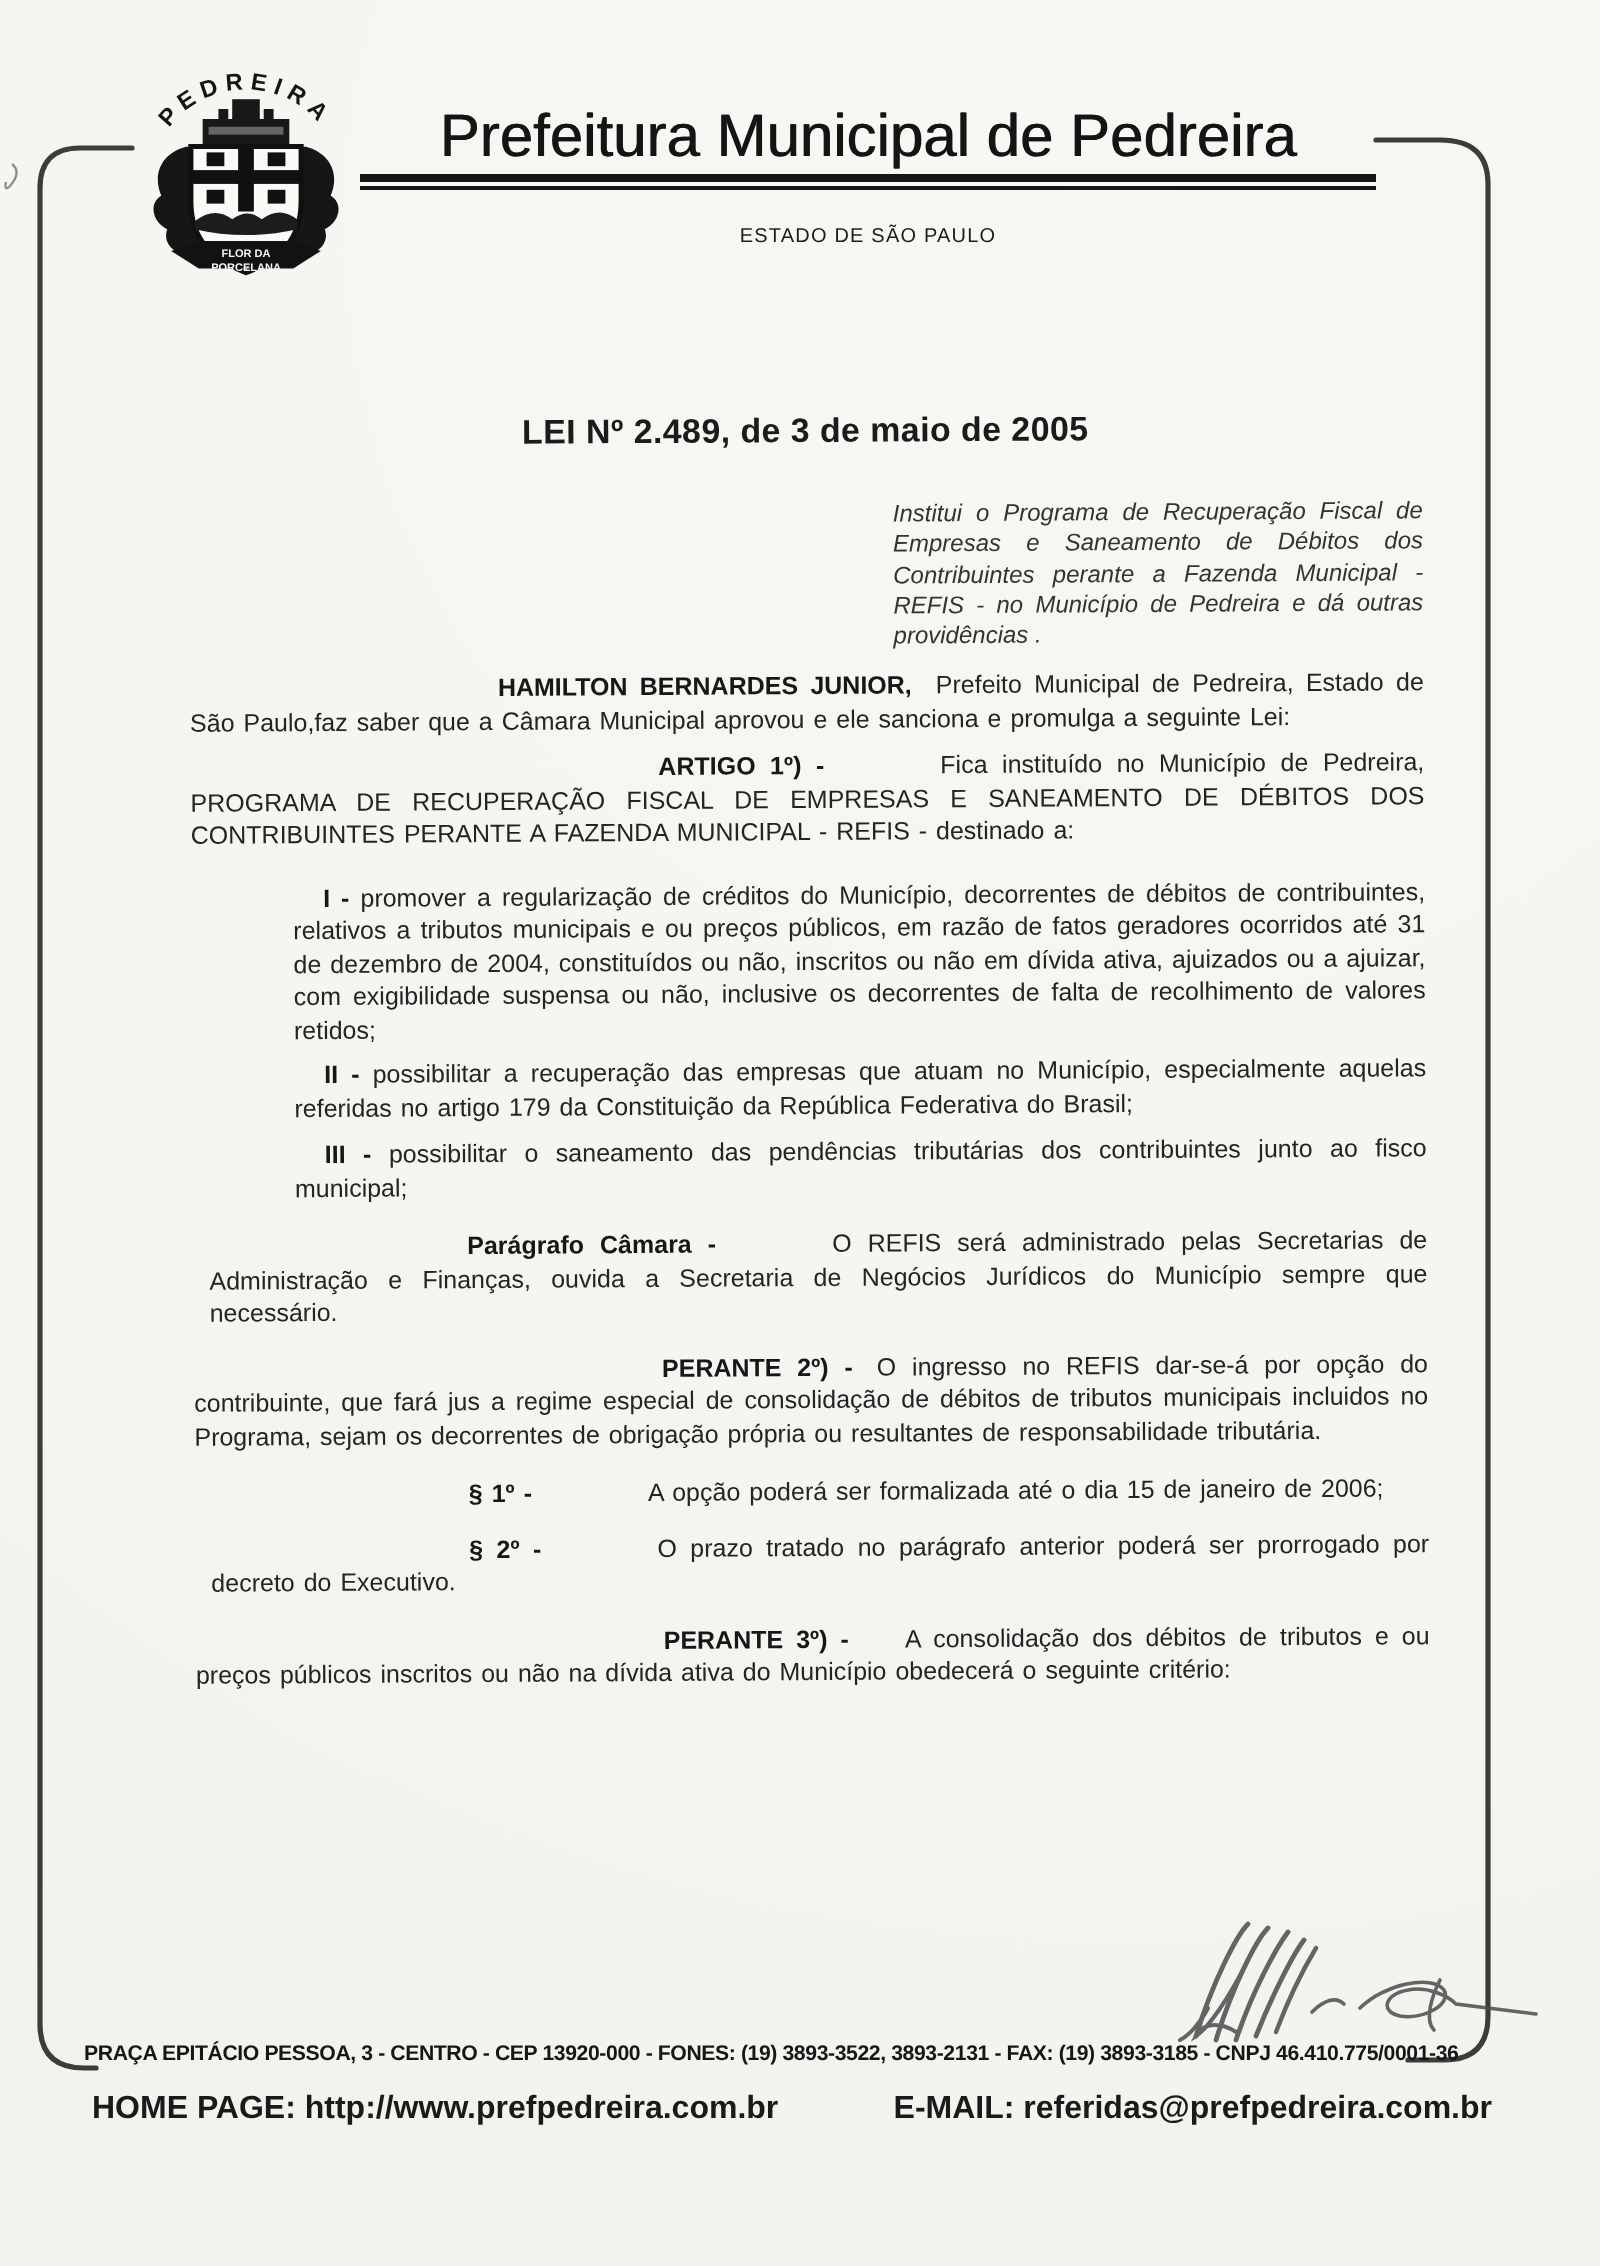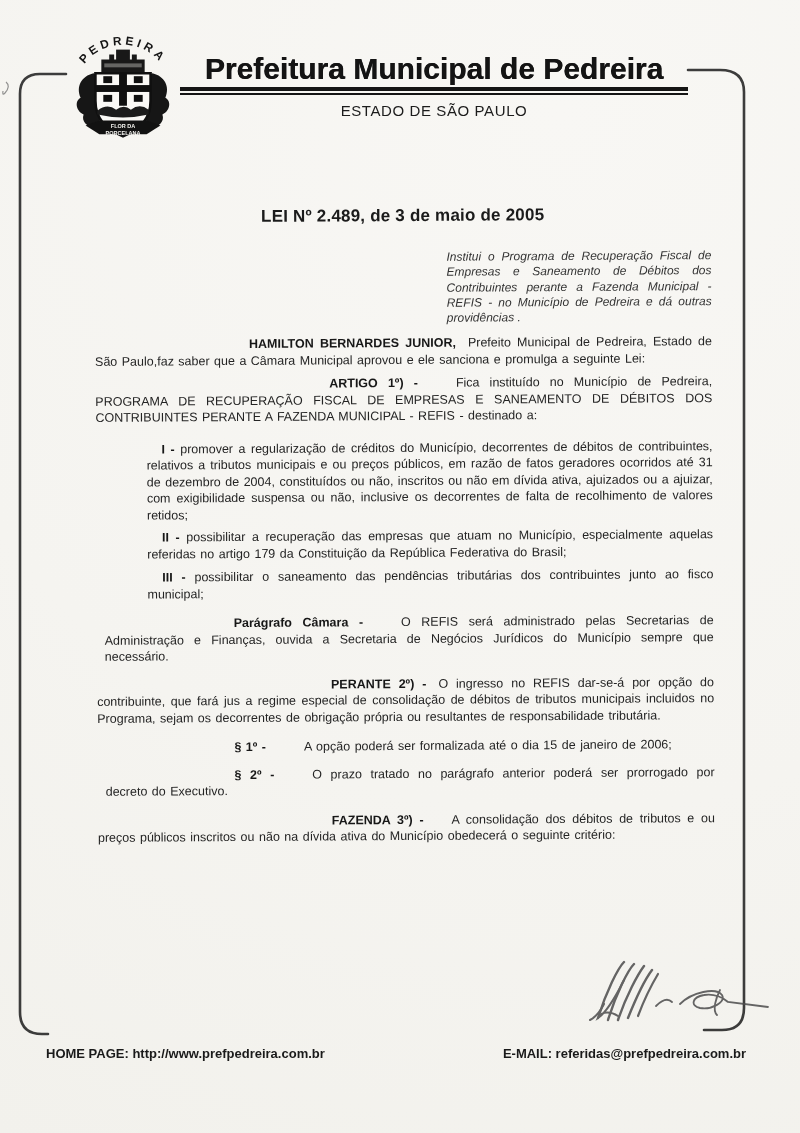"Prefeitura Municipal de Pedreira" .muni-title { font-weight: bold -> normal }
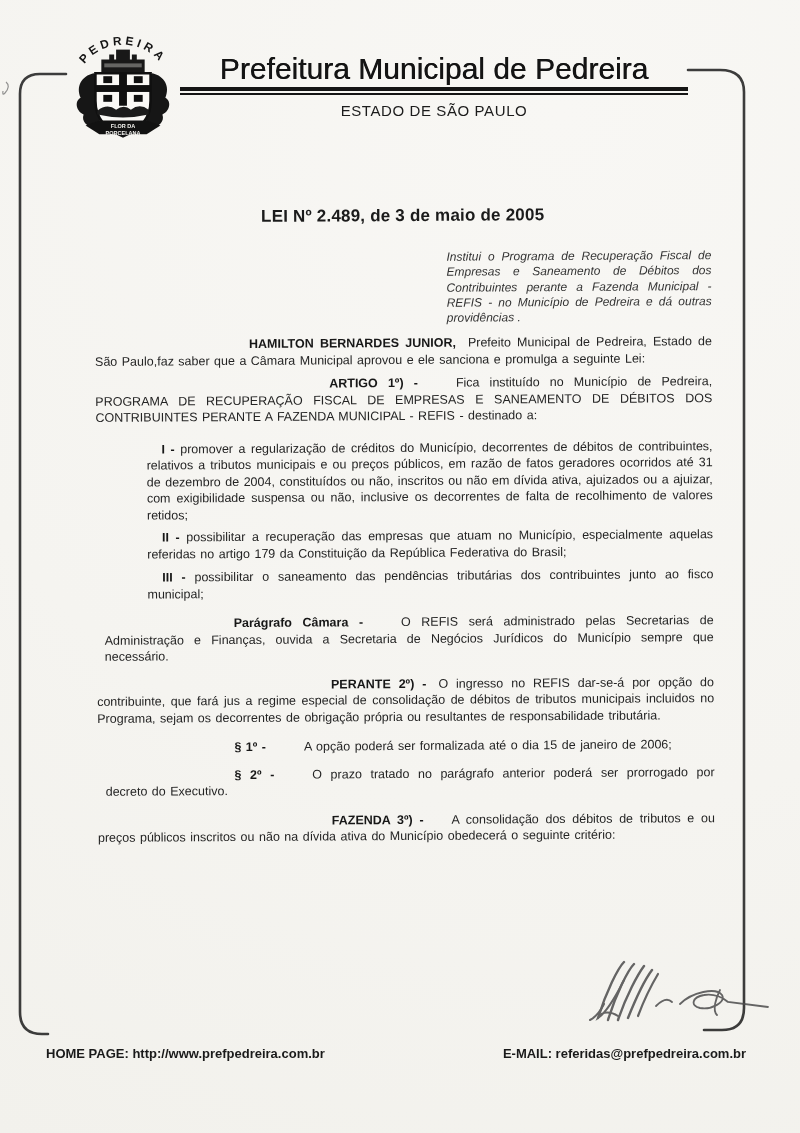"ESTADO DE SÃO PAULO" .state-sub { font-size: 15px -> 10px; margin-top: 7px -> 18px }
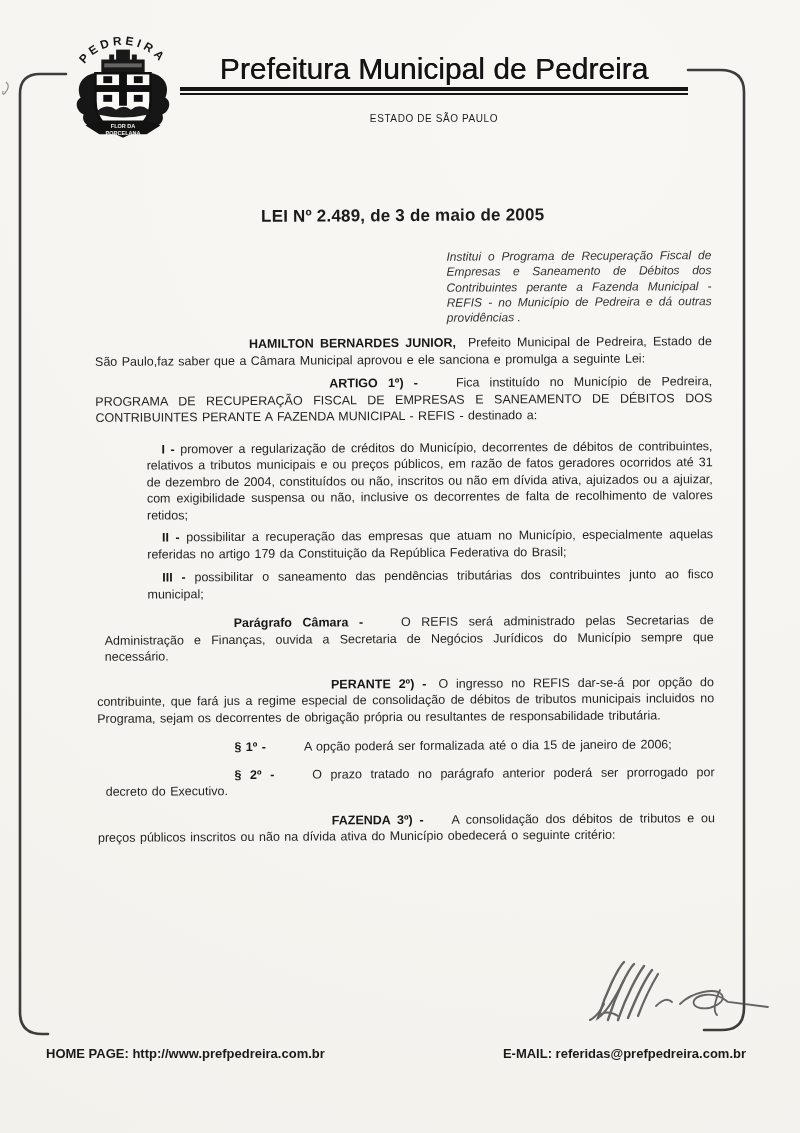"ARTIGO 1º) -" .g38 { margin-right: 38px -> 58px }
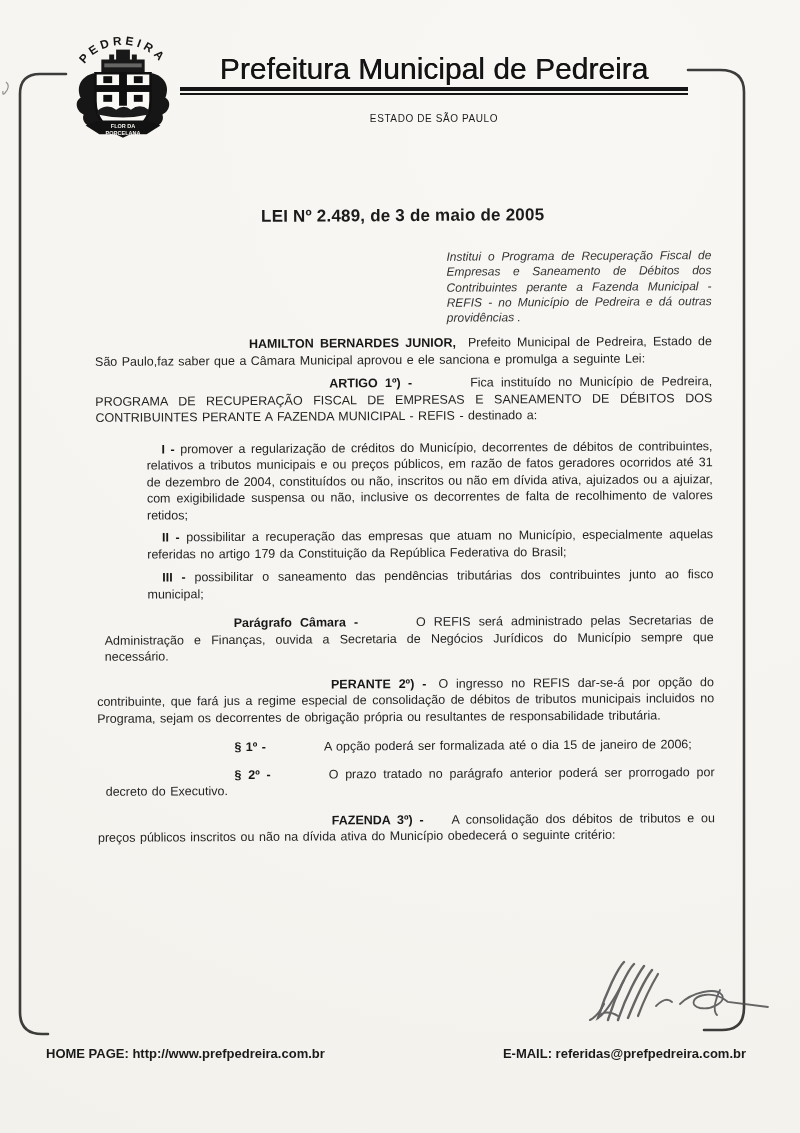"FAZENDA 3º) -" span.lbl { text: FAZENDA -> PERANTE }
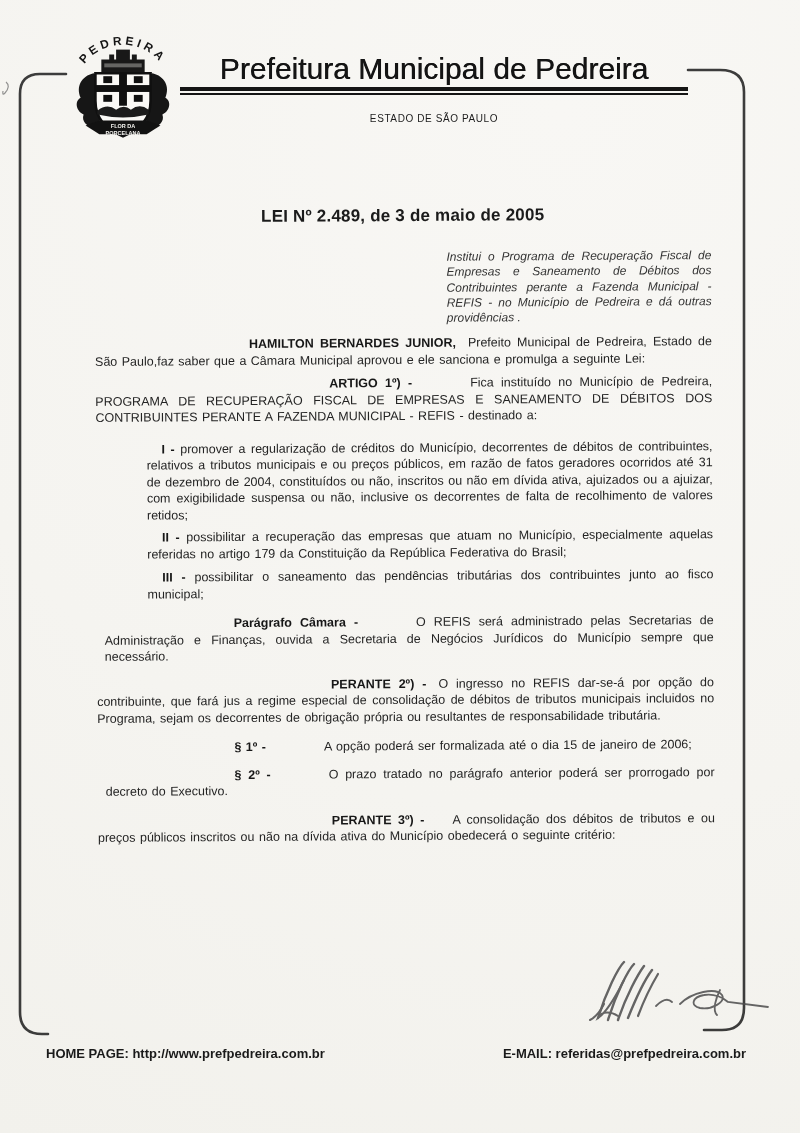"PRAÇA EPITÁCIO PESSOA, 3 -" div.footer-address { html: none -> <div>PRAÇA EPITÁCIO PESSOA, 3 - CENTRO - CEP 13920-000 - FONES: (19) 3893-3522, 3893-2131 - FAX: (19) 3893-3185 - CNPJ 46.410.775/0001-36</div> }
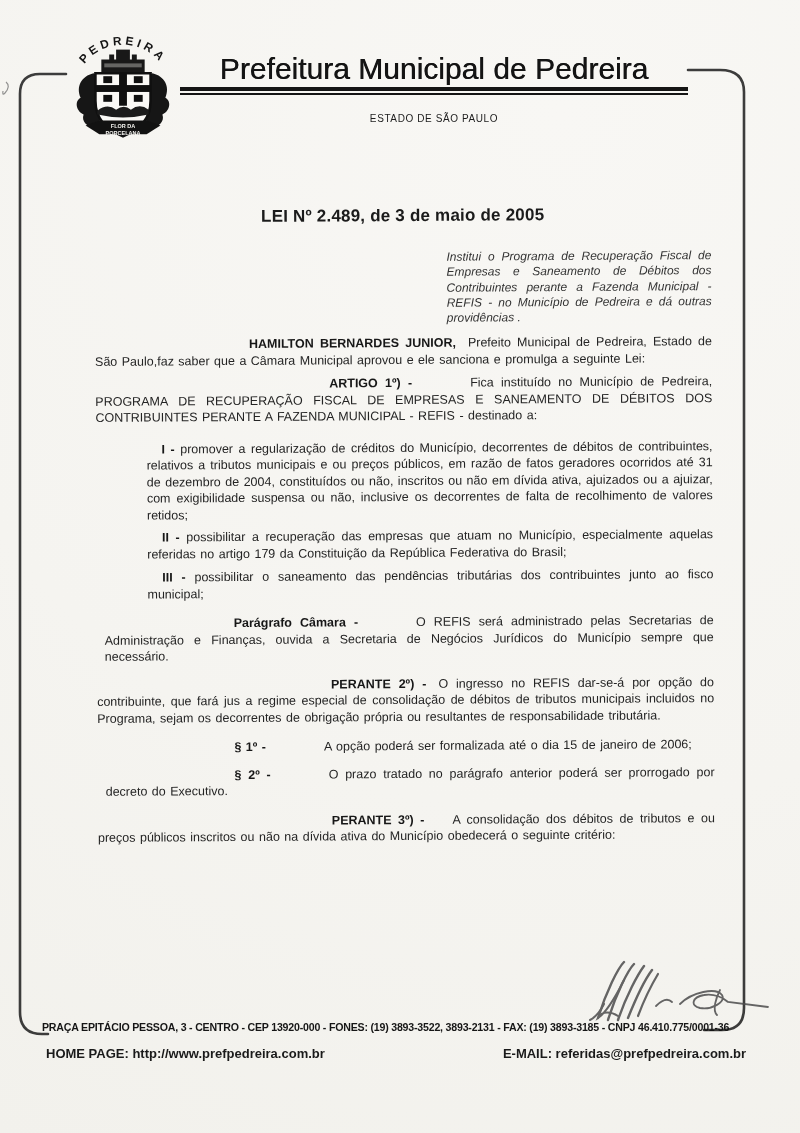"HOME PAGE:" .footer-links { font-size: 13px -> 16px }
